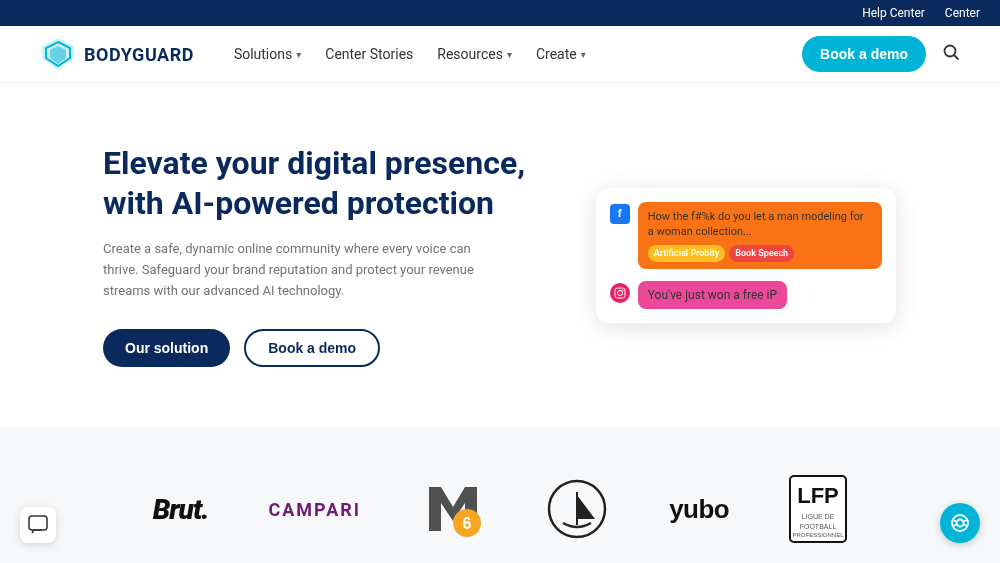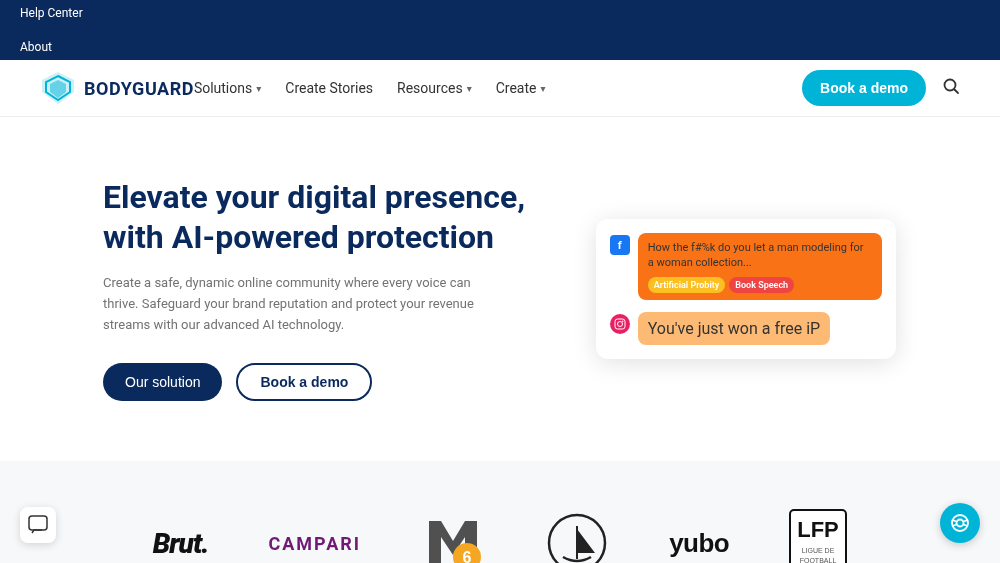"Help Center" .top-bar { flex-direction: column -> none }
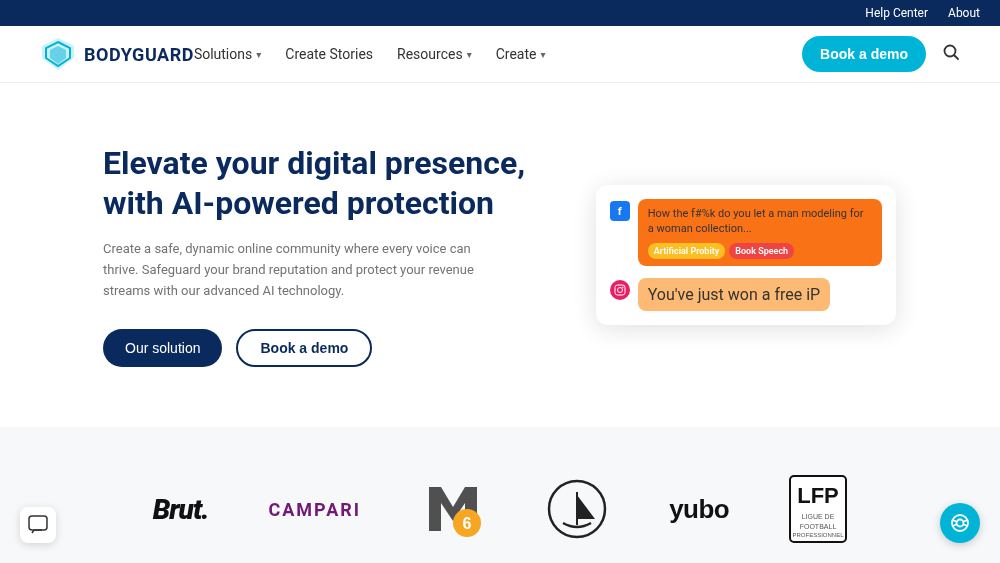"About" a { text: About -> Center }
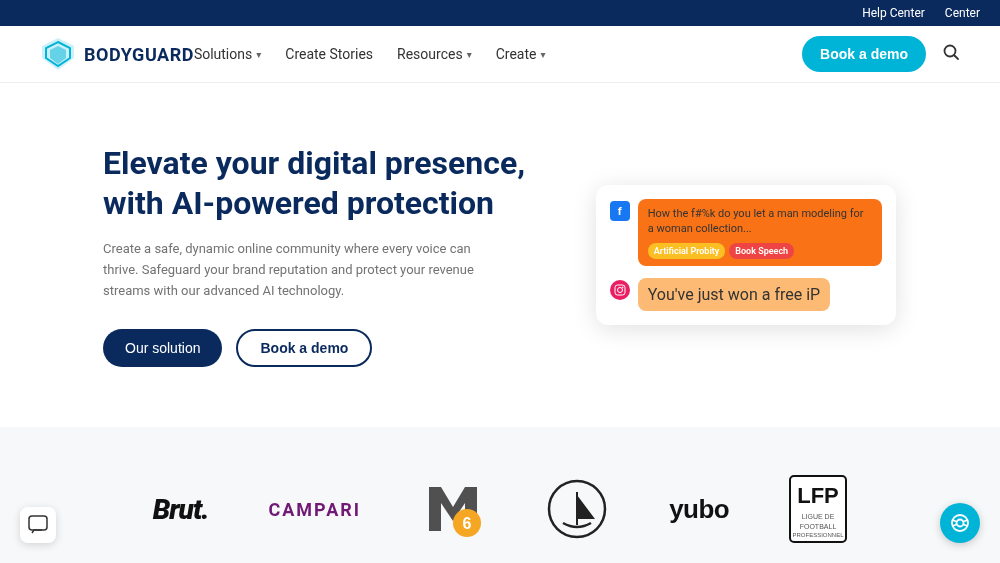"BODYGUARD" .logo-area { margin-right: none -> 40px }
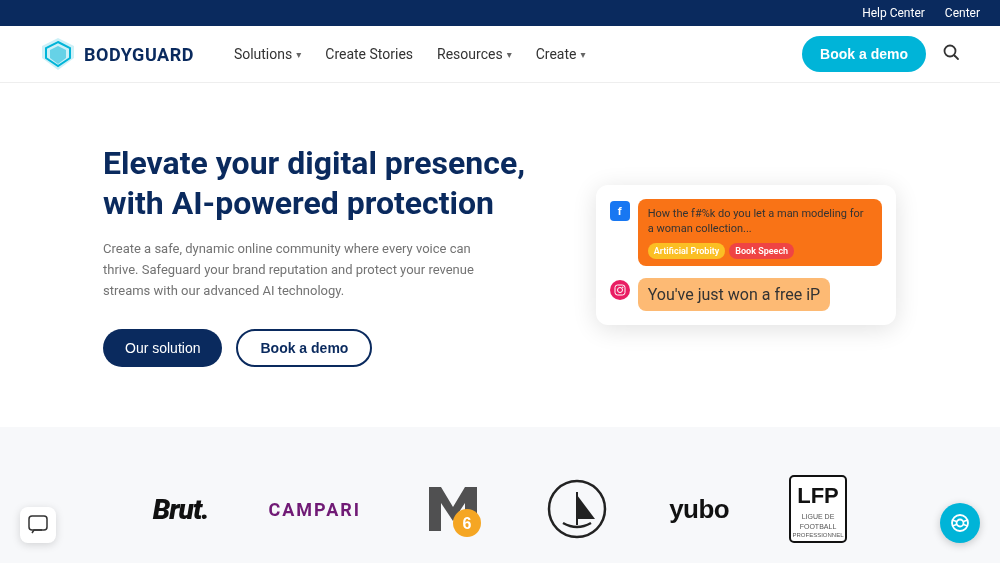"Create Stories" a.nav-link { text: Create -> Center }
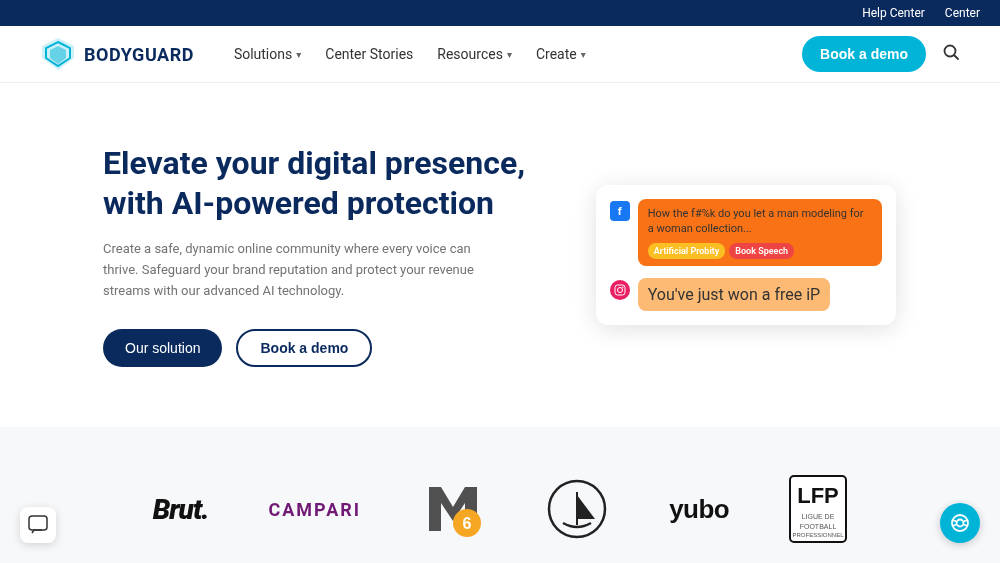"You've just won a free" .chat-bubble2 { background: #fdba74 -> #ec4899; font-size: 16px -> 12px }
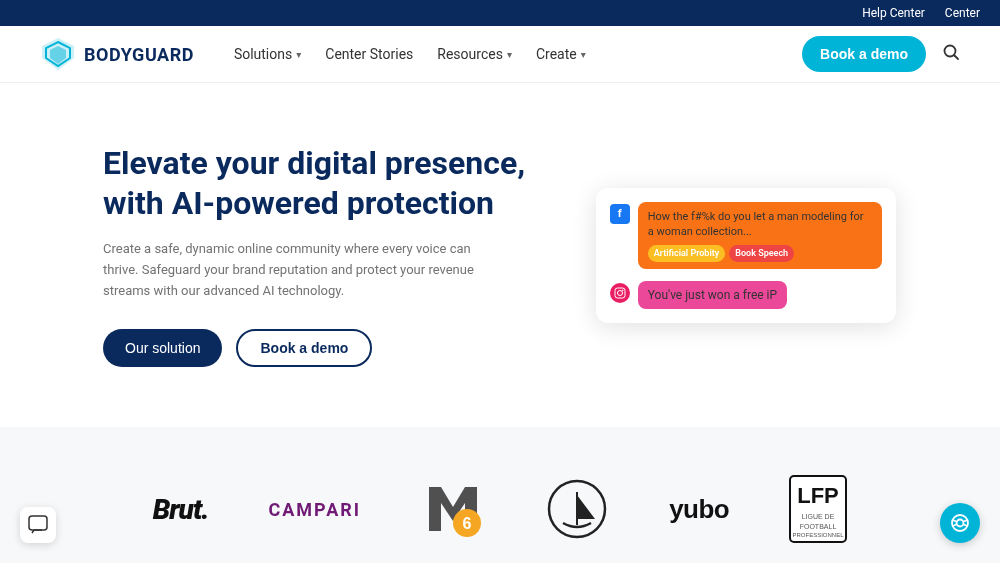"Our solution" .btn-primary { font-weight: 400 -> 700 }
